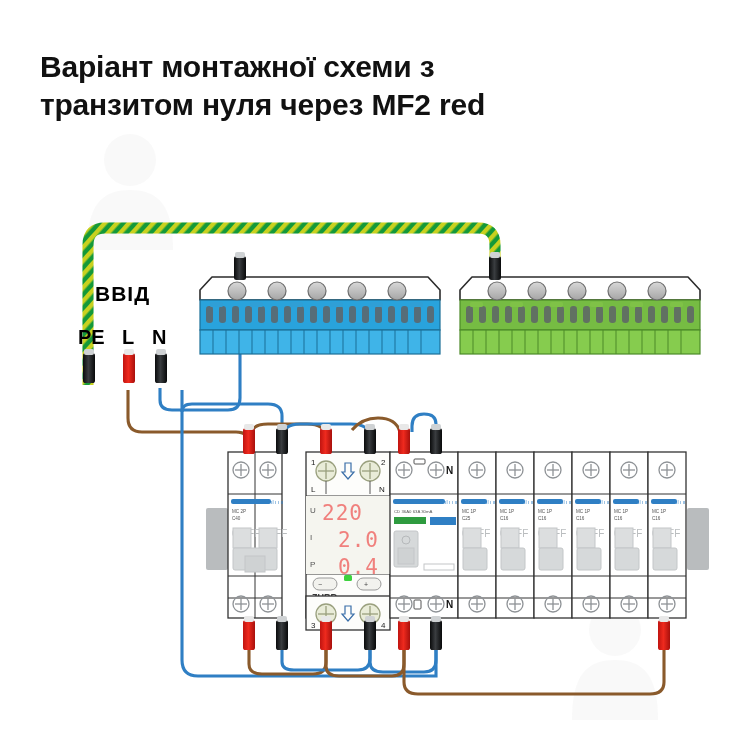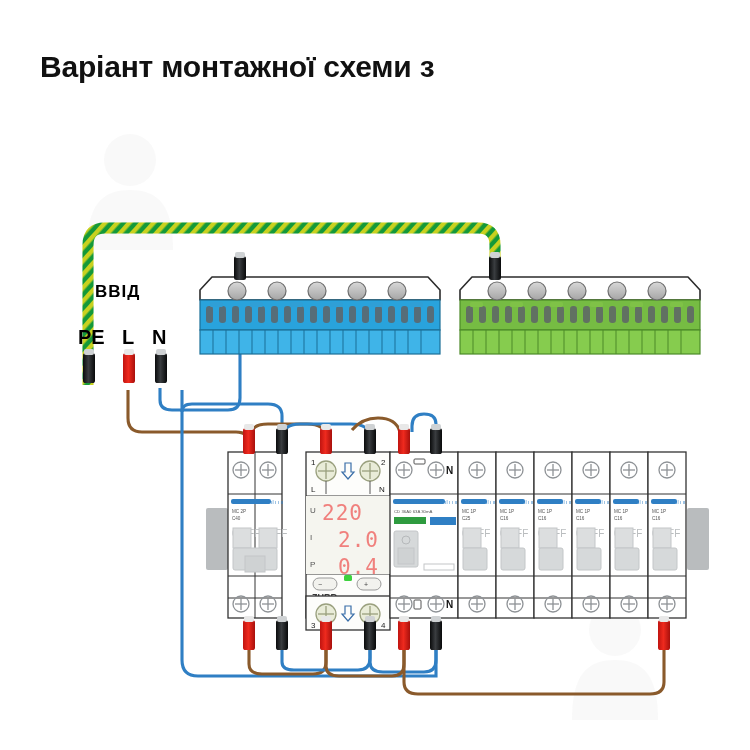"транзитом нуля через MF2 red" div { html: none -> <div>транзитом нуля через MF2 red</div> }
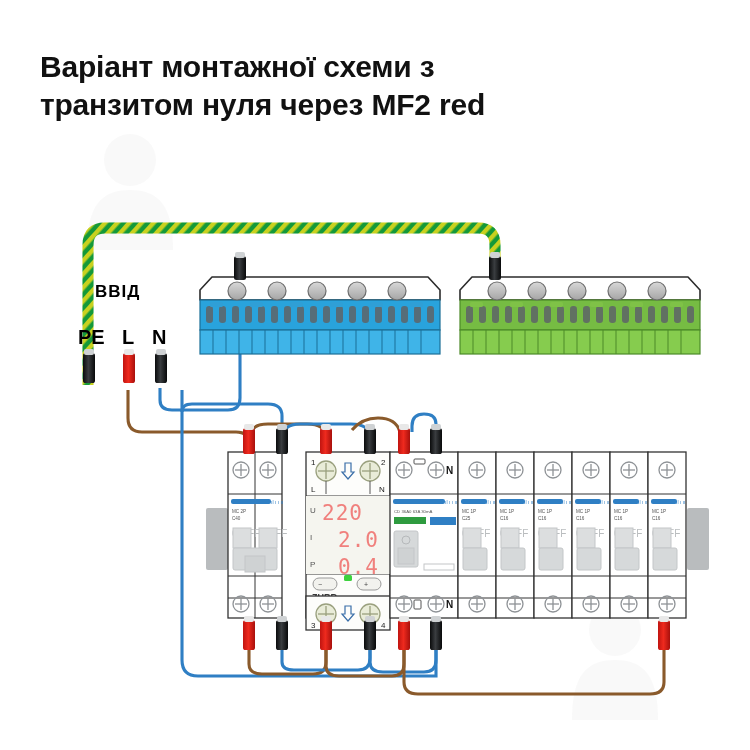"ВВІД" #lbl-vvid { font-size: 17px -> 21px }
